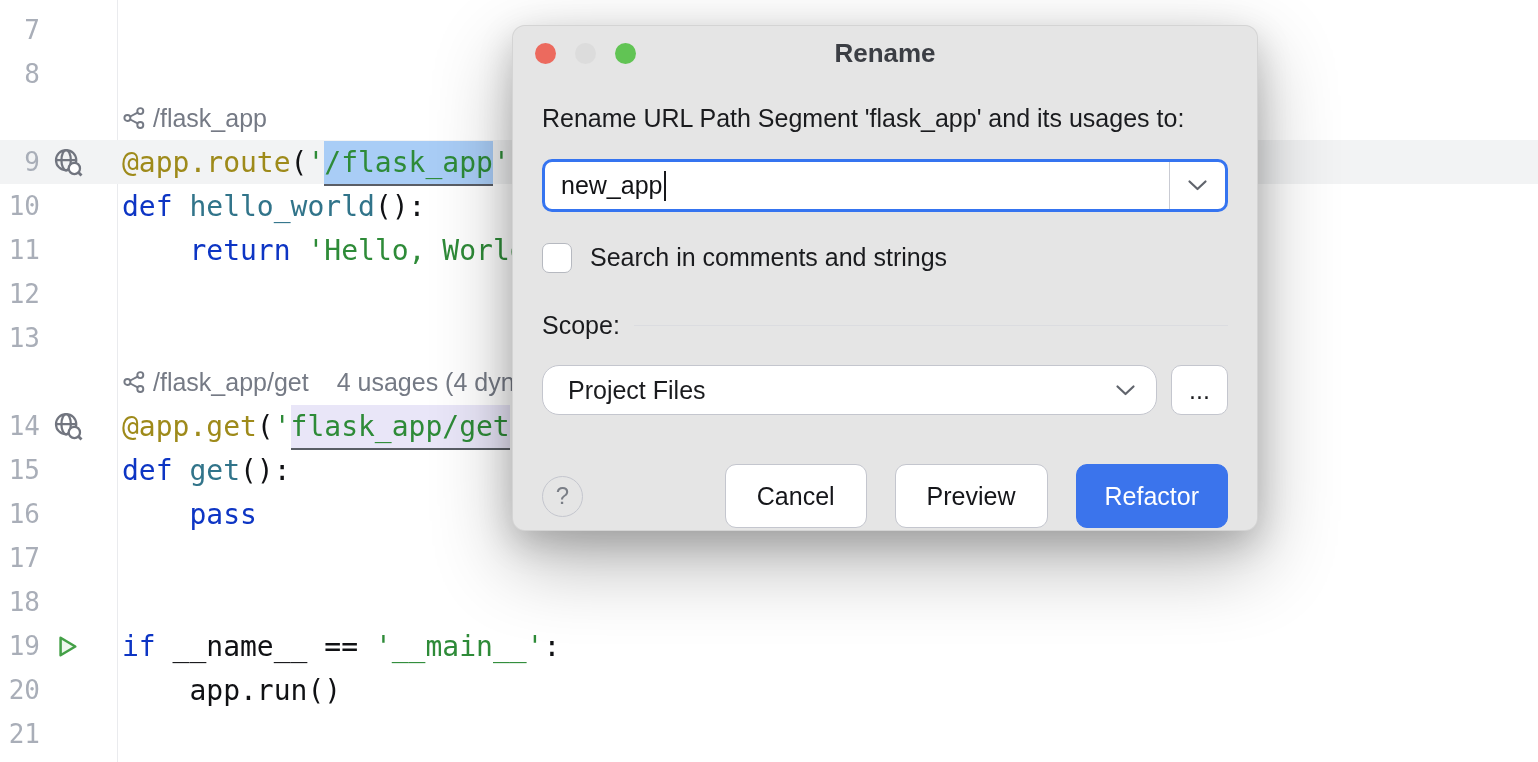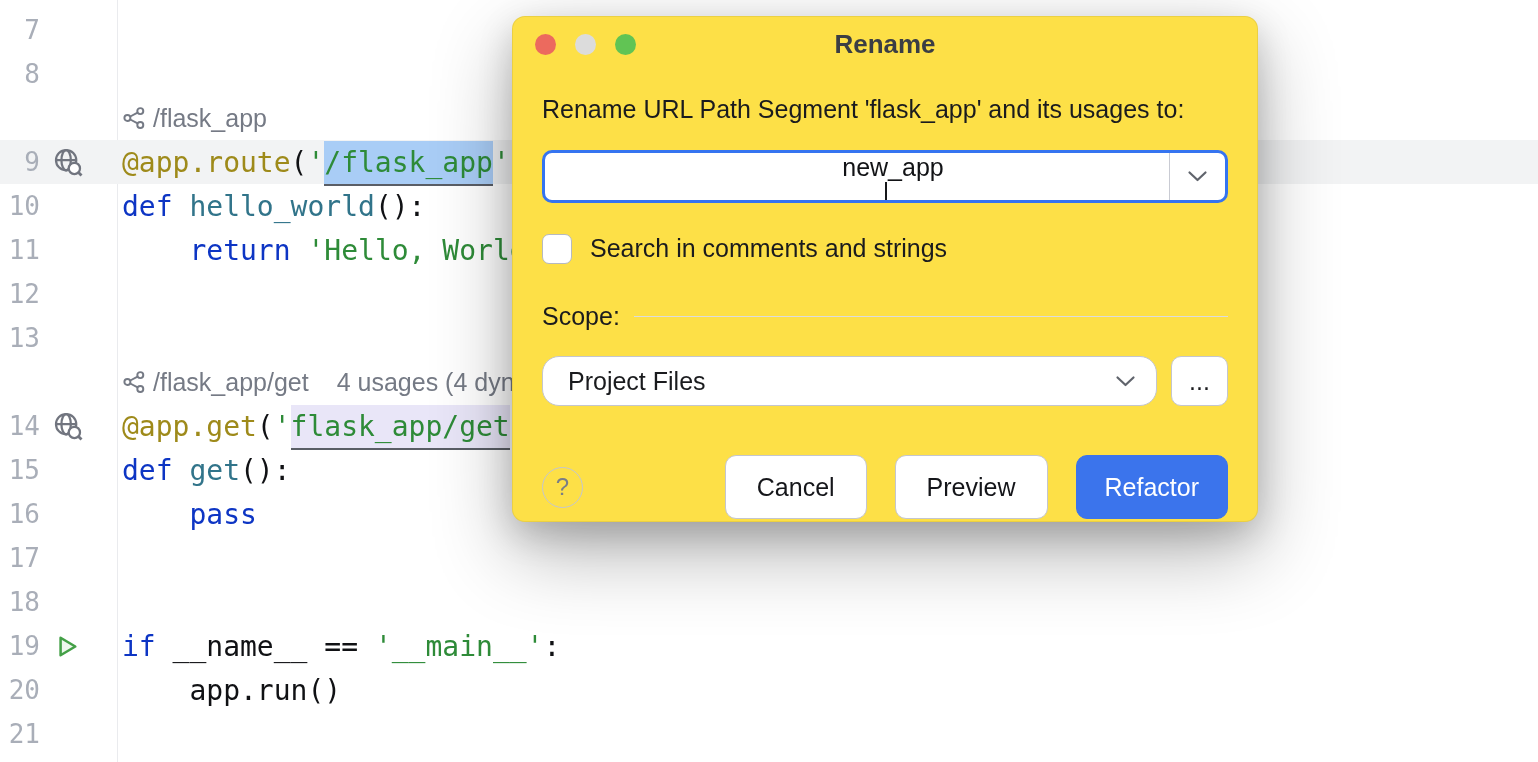"Rename" .dialog { background: #fde047 -> #e5e5e5; top: 16px -> 25px }
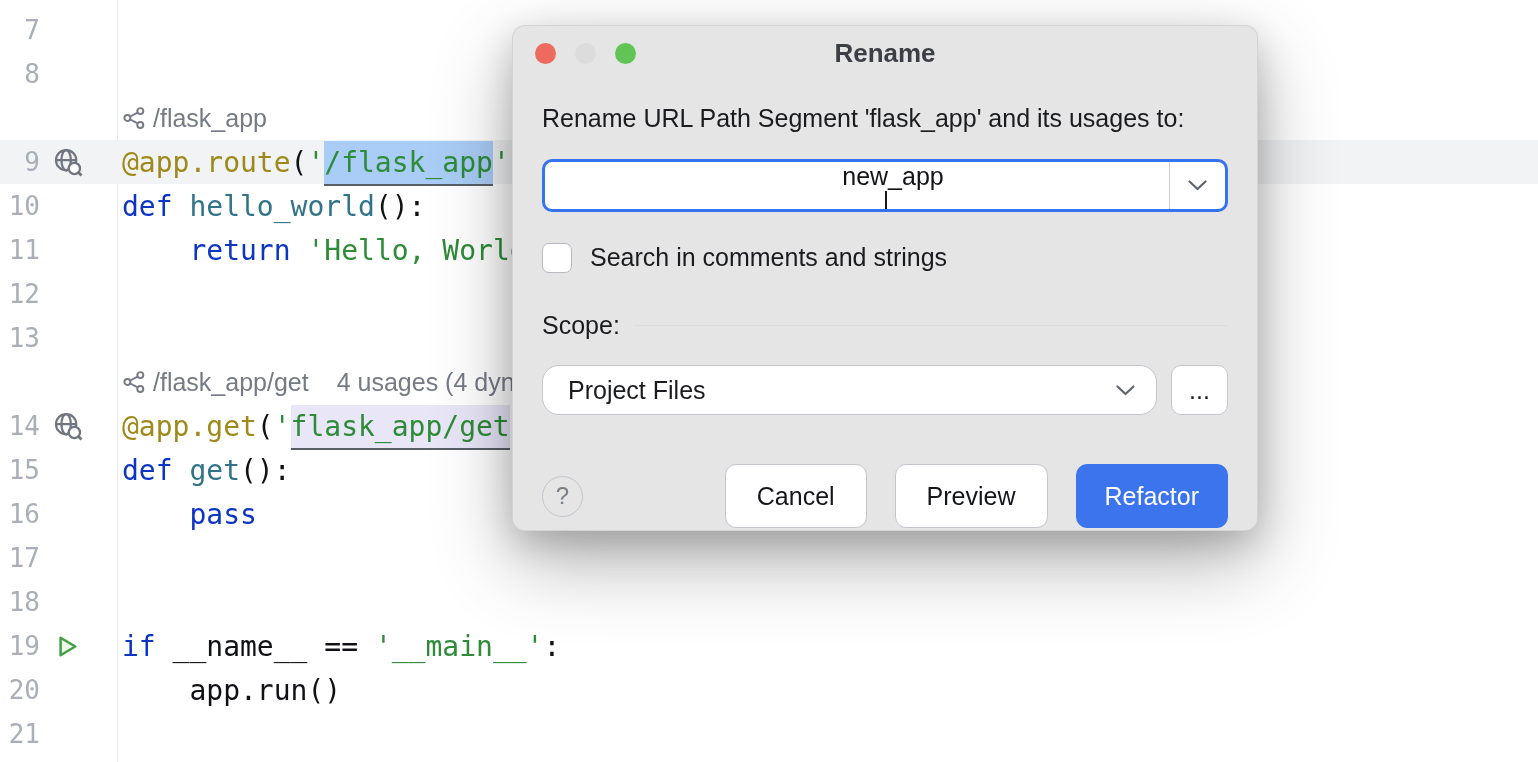"new_app" .input-wrap { flex-direction: column -> none }
